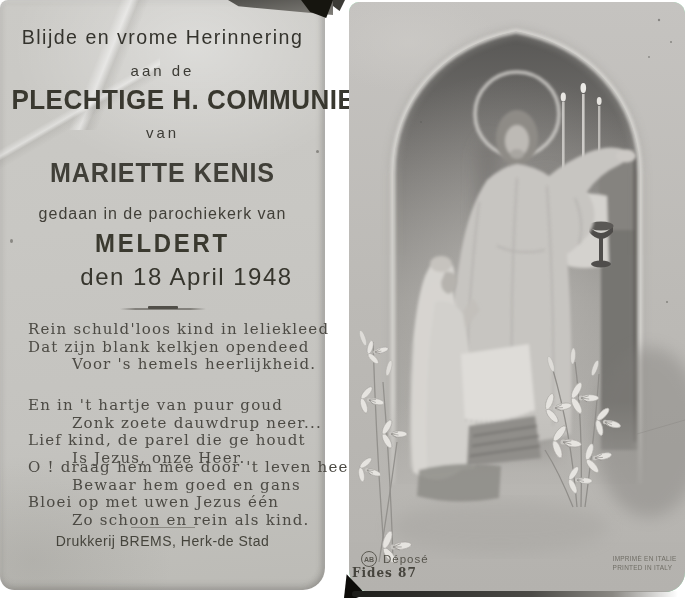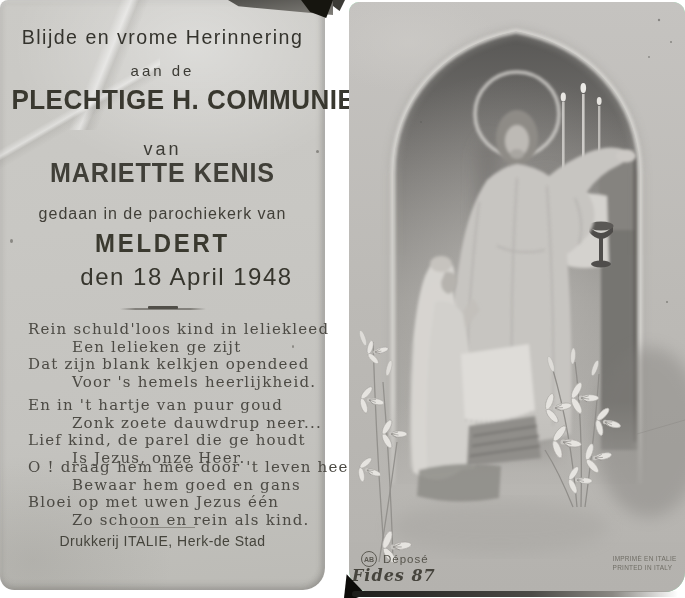"van" #lc-van { font-size: 18px -> 15px; top: 139px -> 124px }
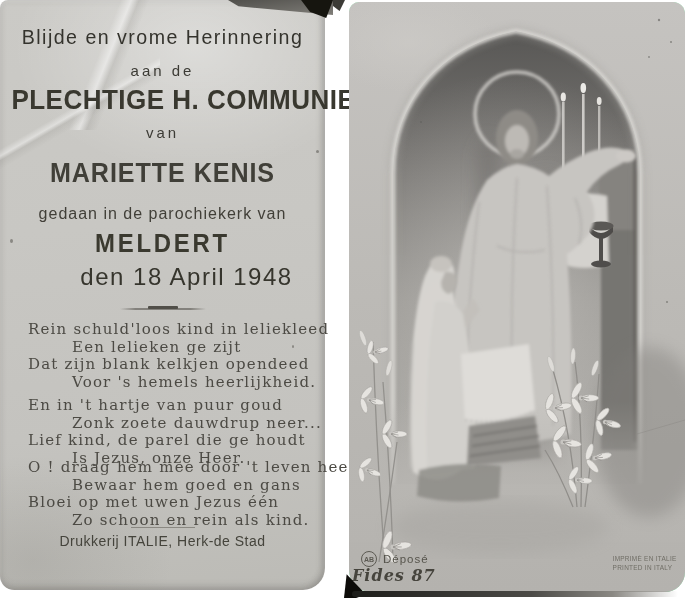"Een lelieken ge zijt" span.pl { html: <span>Een lelieken ge zijt</span> -> none }
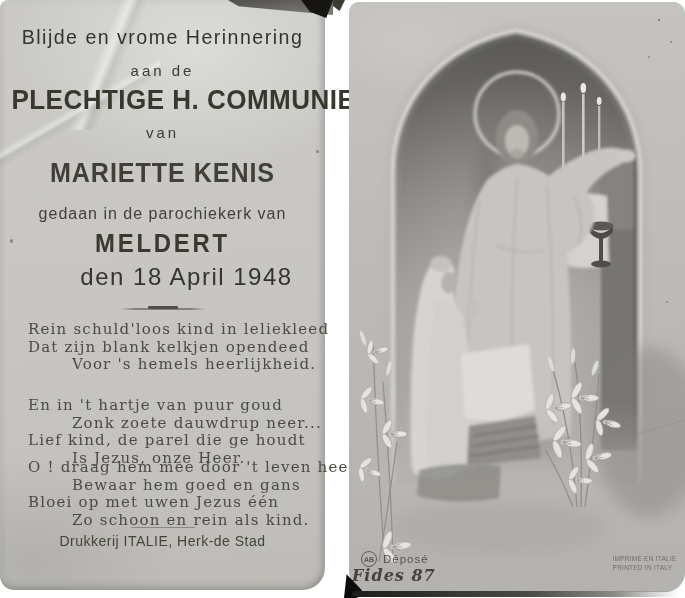"Drukkerij ITALIE, Herk-de Stad" div.lc { text: ITALIE -> BREMS }
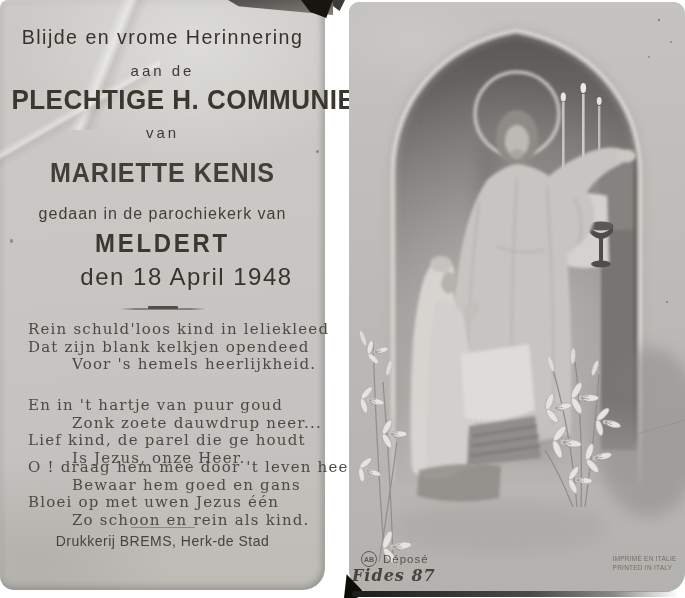"Fides 87" #rc-fides { font-size: 16px -> 12px; font-style: italic -> none }
